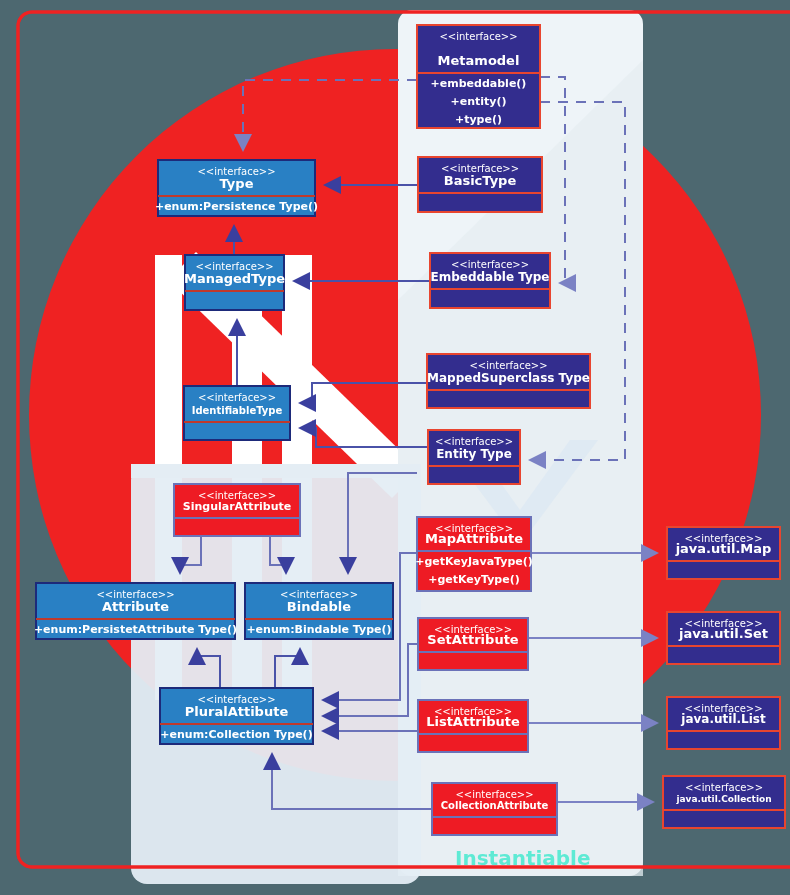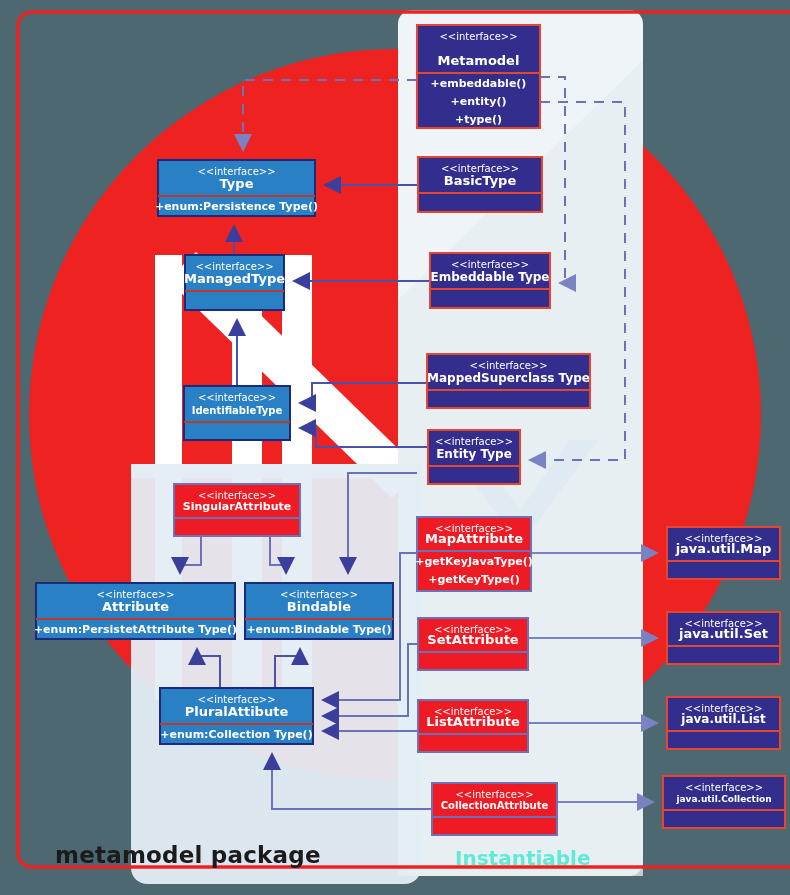"metamodel package" div { html: <div> <span>metamodel package</span> </div> -> none }
